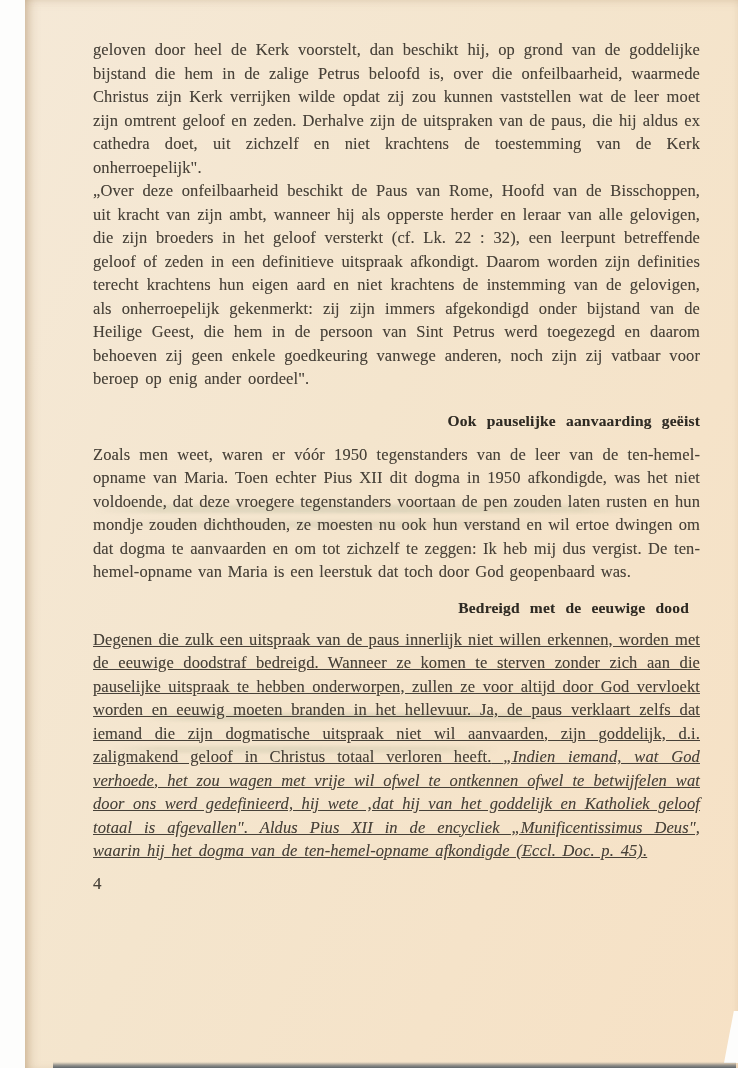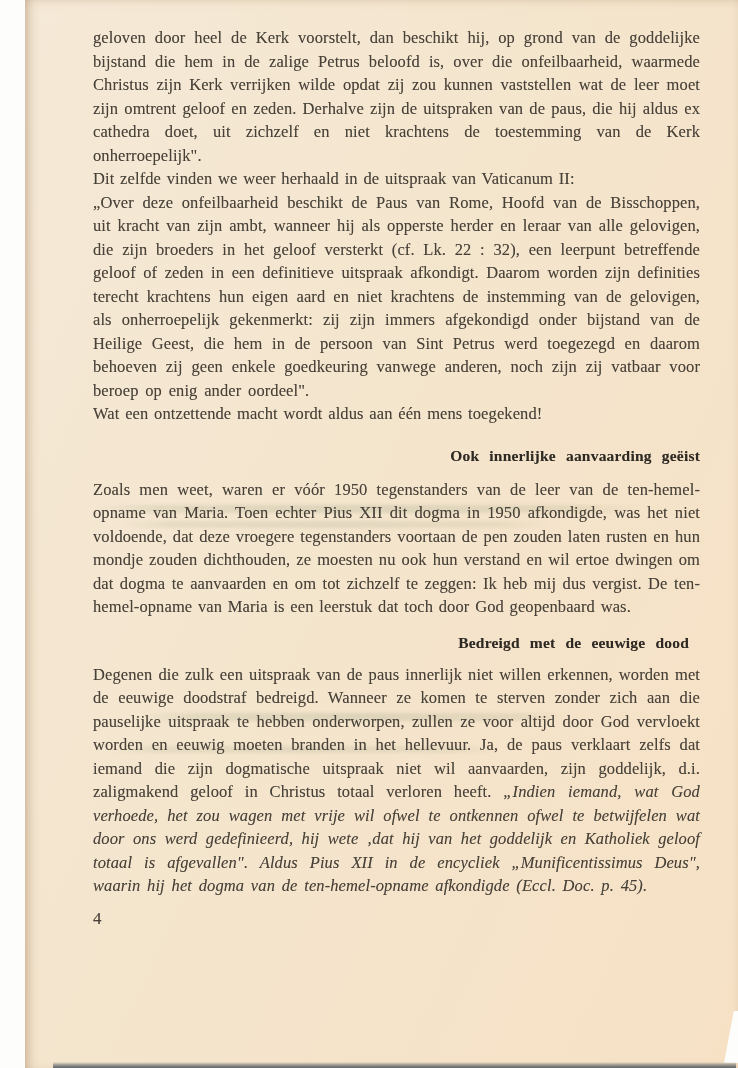"geloven door heel de Kerk" .text-block { top: 4px -> 16px }
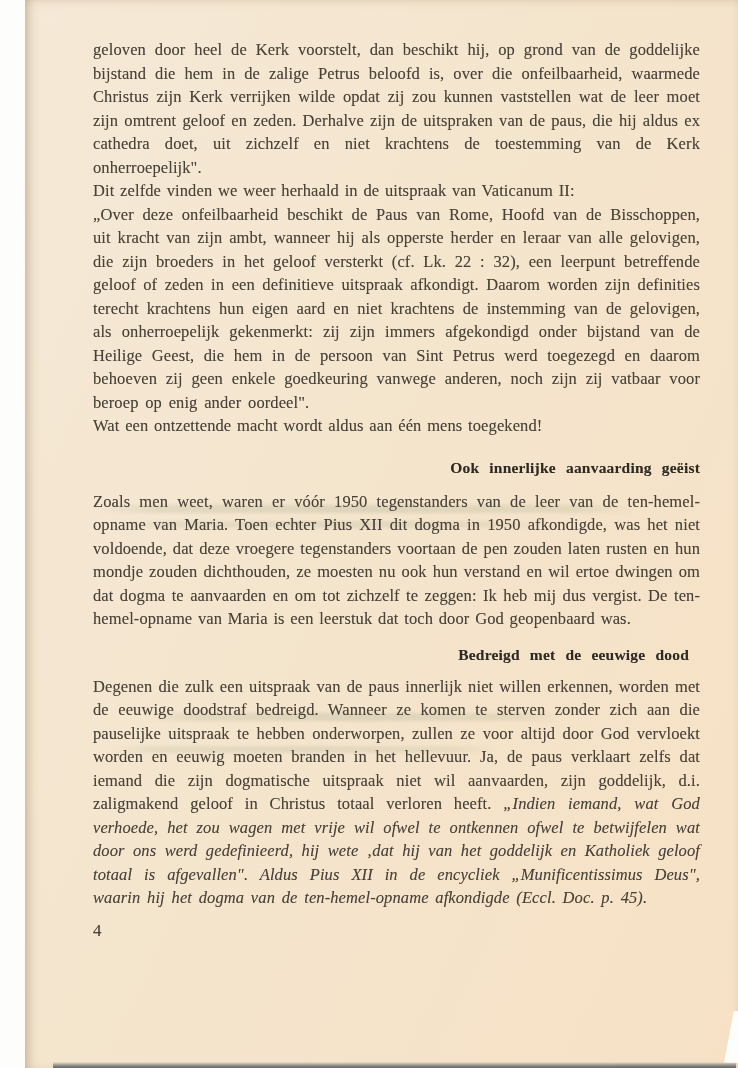"Dit zelfde vinden we weer" p.p2 { html: <p>Dit zelfde vinden we weer herhaald in de uitspraak van Vaticanum II:</p> -> none }
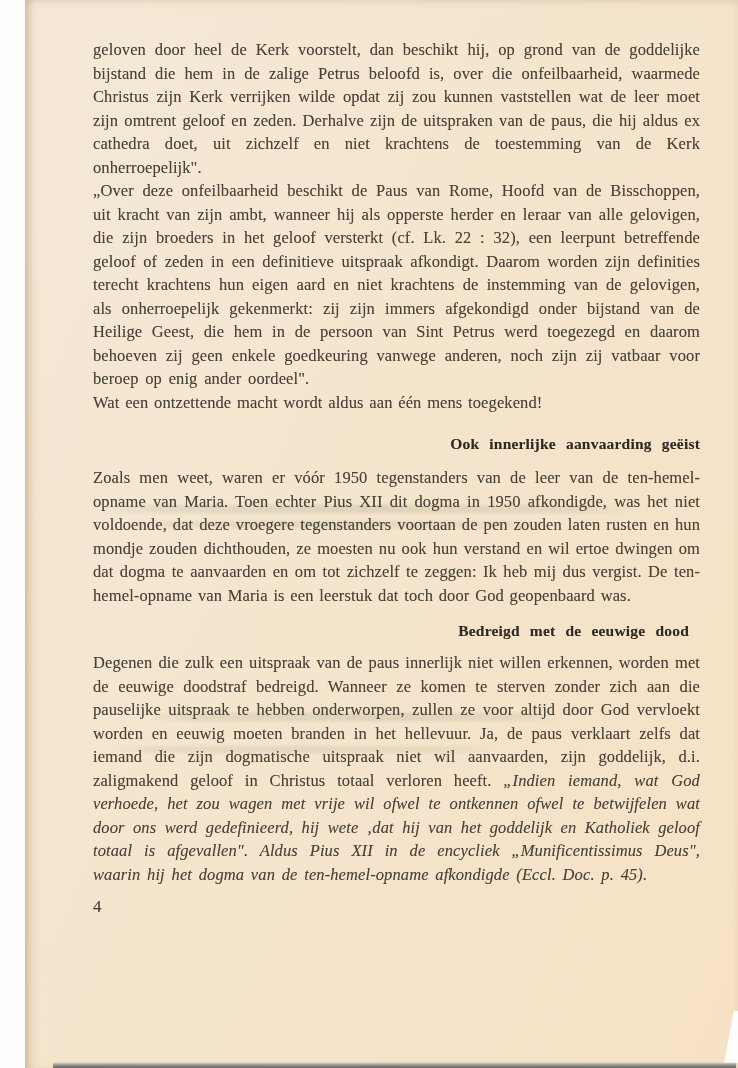"Wat een ontzettende macht wordt" p.p4 { html: <p>Wat een ontzettende macht wordt aldus aan één mens toegekend!</p> -> none }
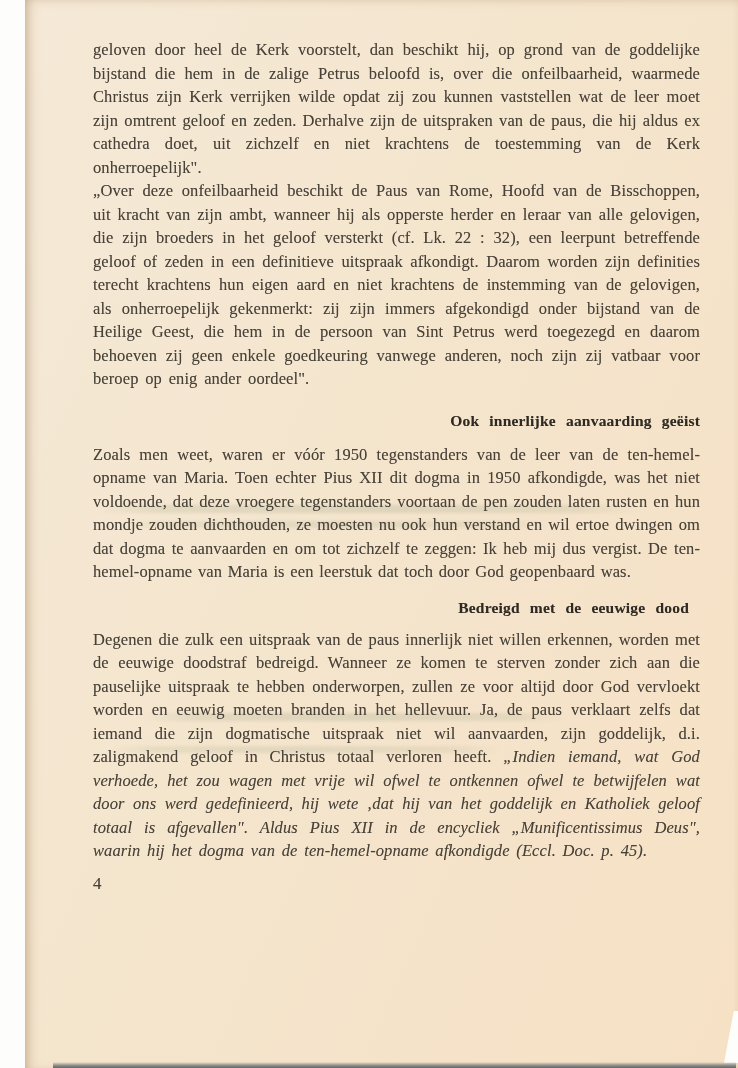"Ook innerlijke aanvaarding geëist" div.heading { text: innerlijke -> pauselijke }
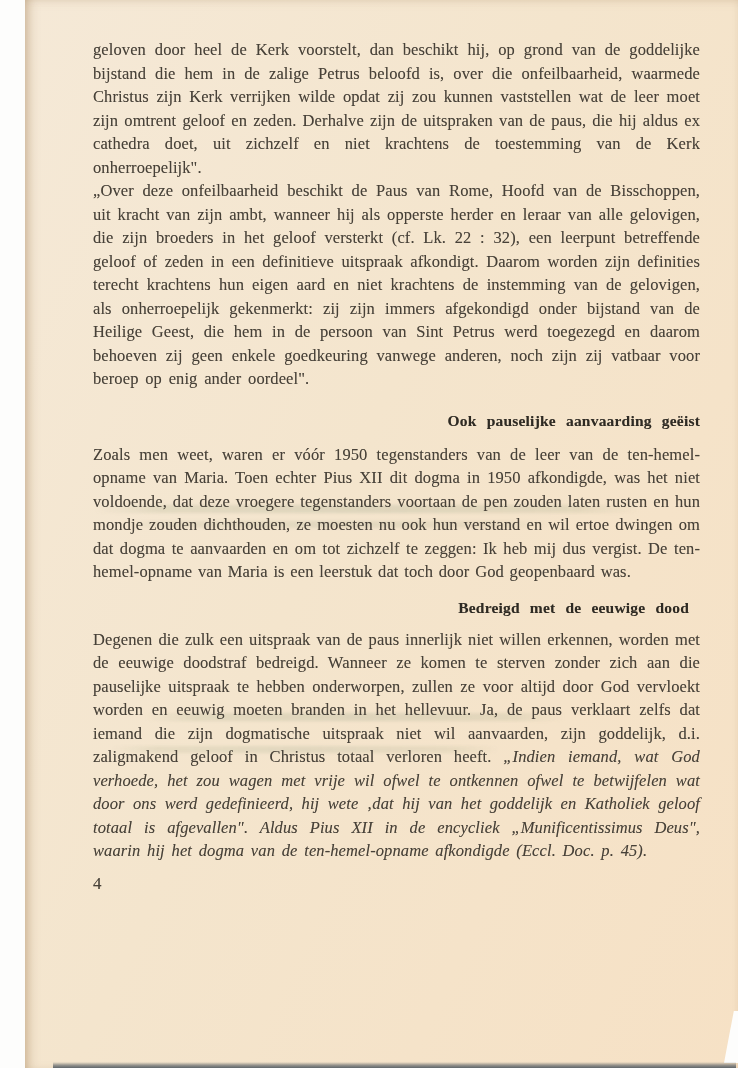"Degenen die zulk een uitspraak" .p7 { text-decoration: none -> underline }
